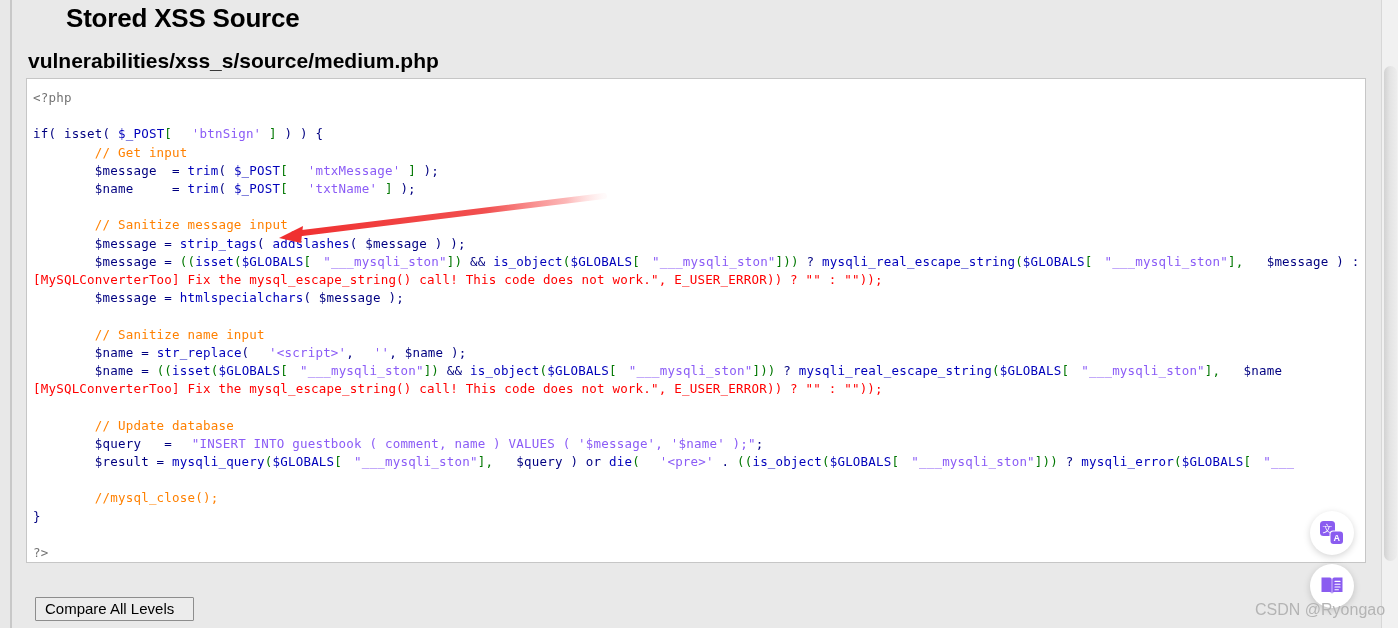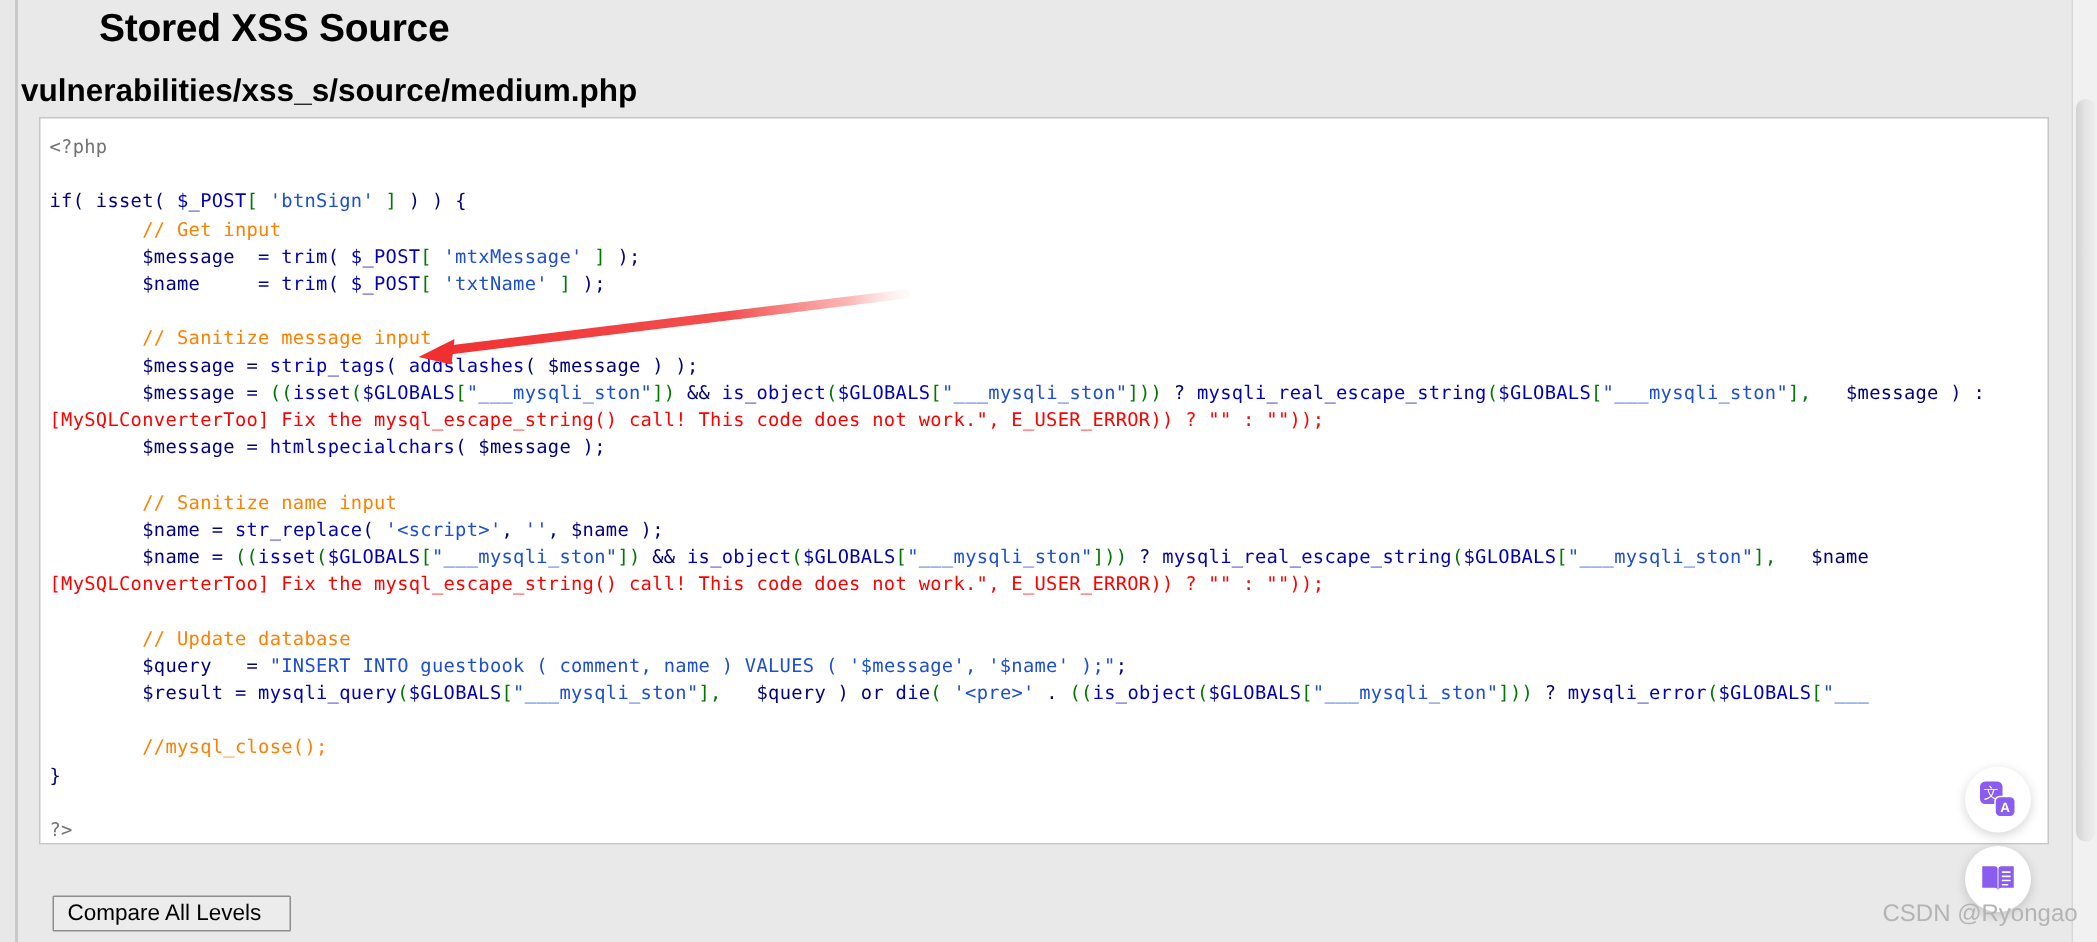"vulnerabilities/xss_s/source/medium.php" .file-path { left: 2px -> 16px }
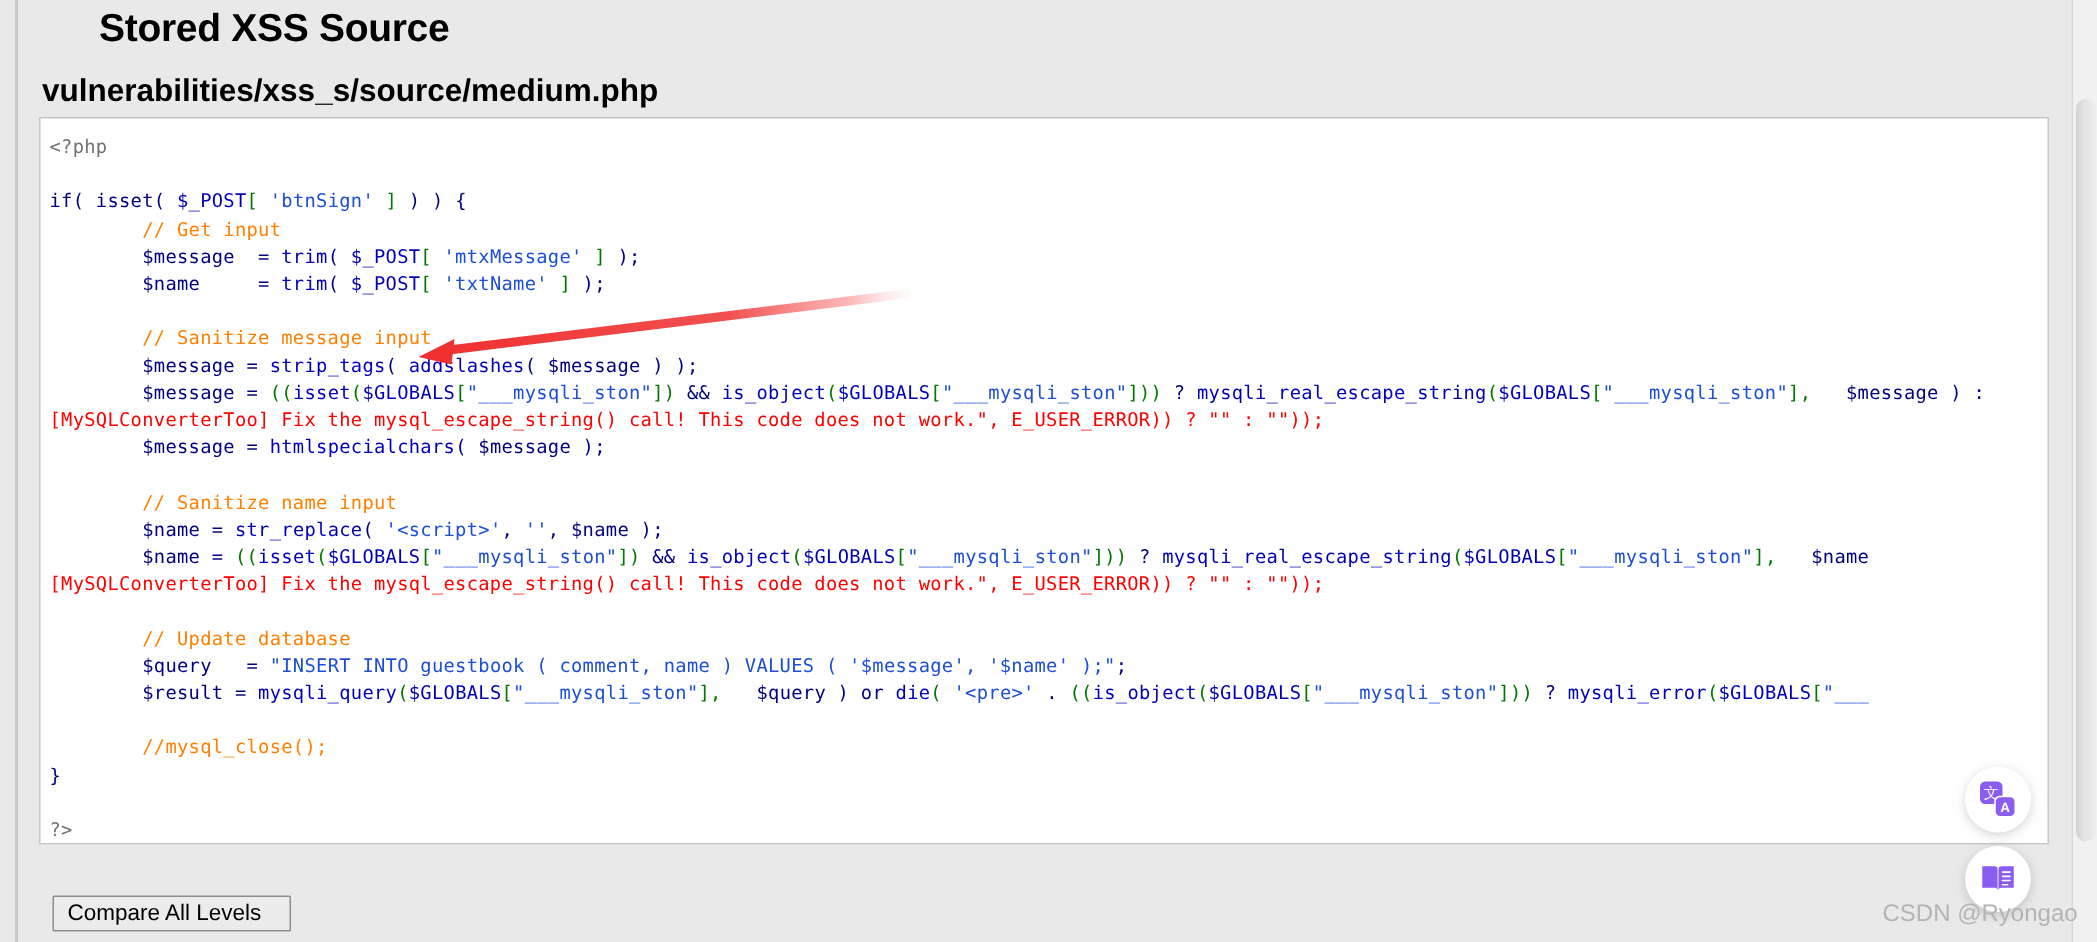"'btnSign'" .c-string { color: #1d4ed8 -> #8b5cf6; margin-left: none -> 12px }
